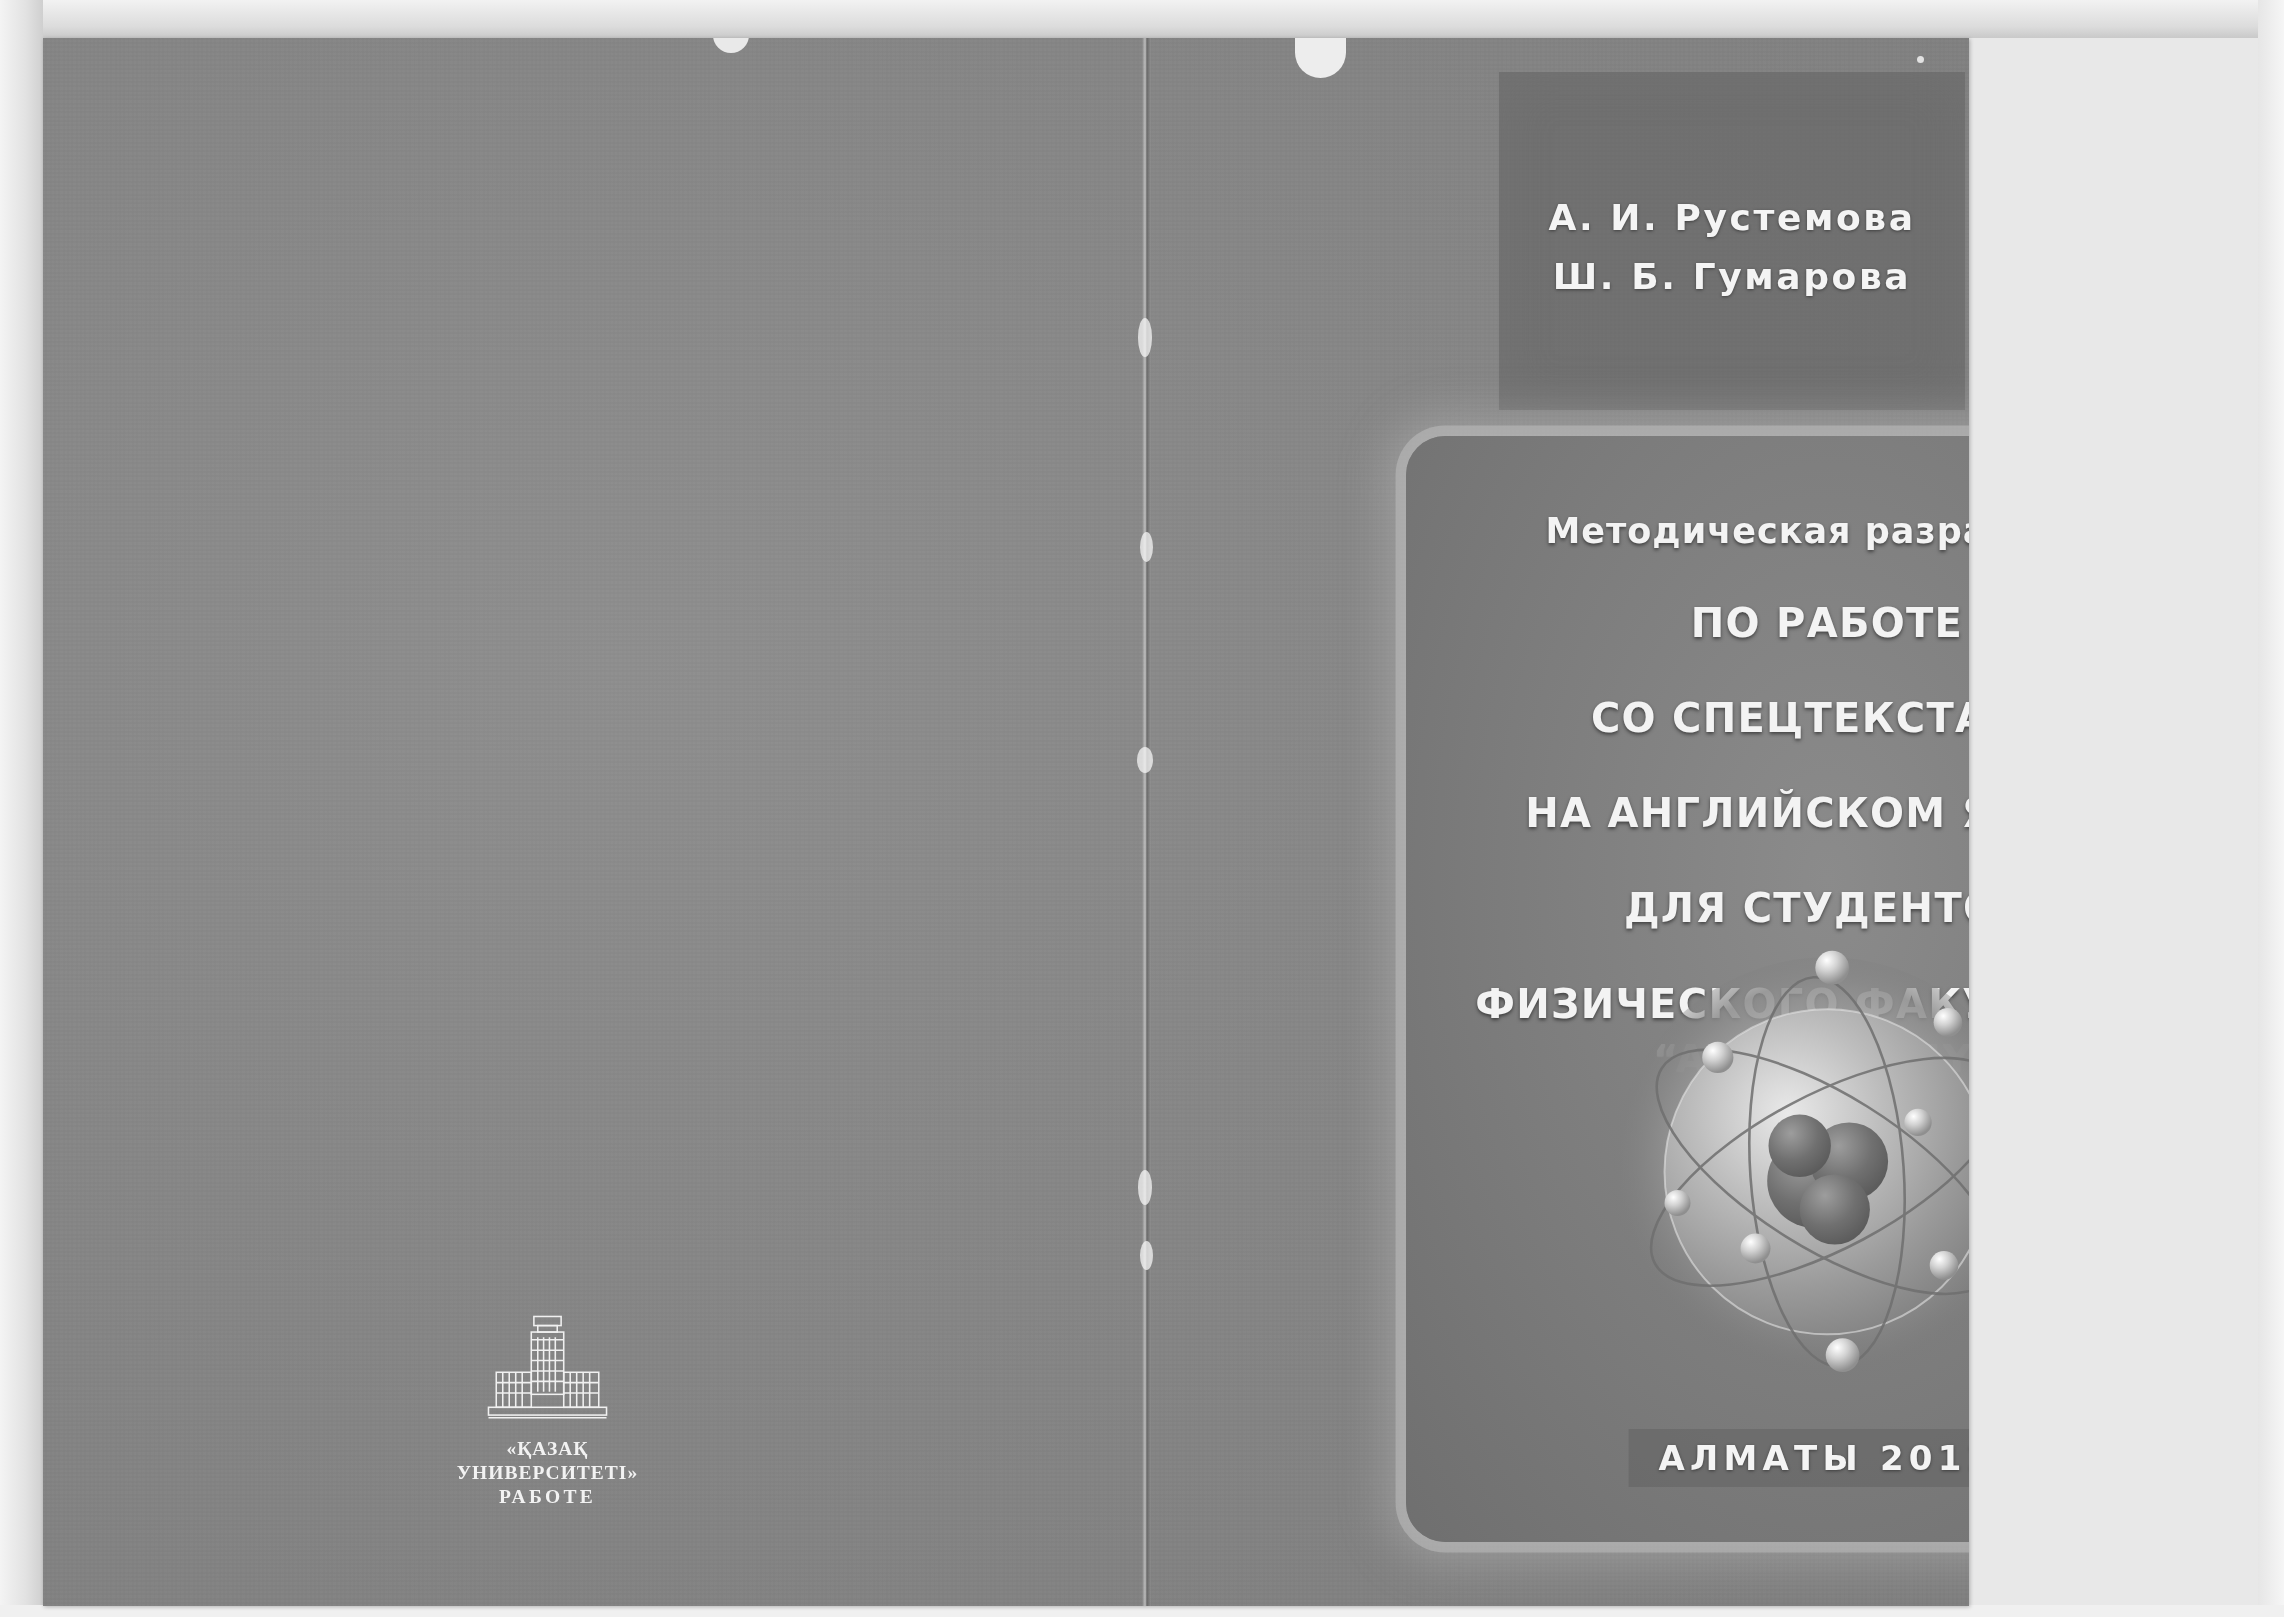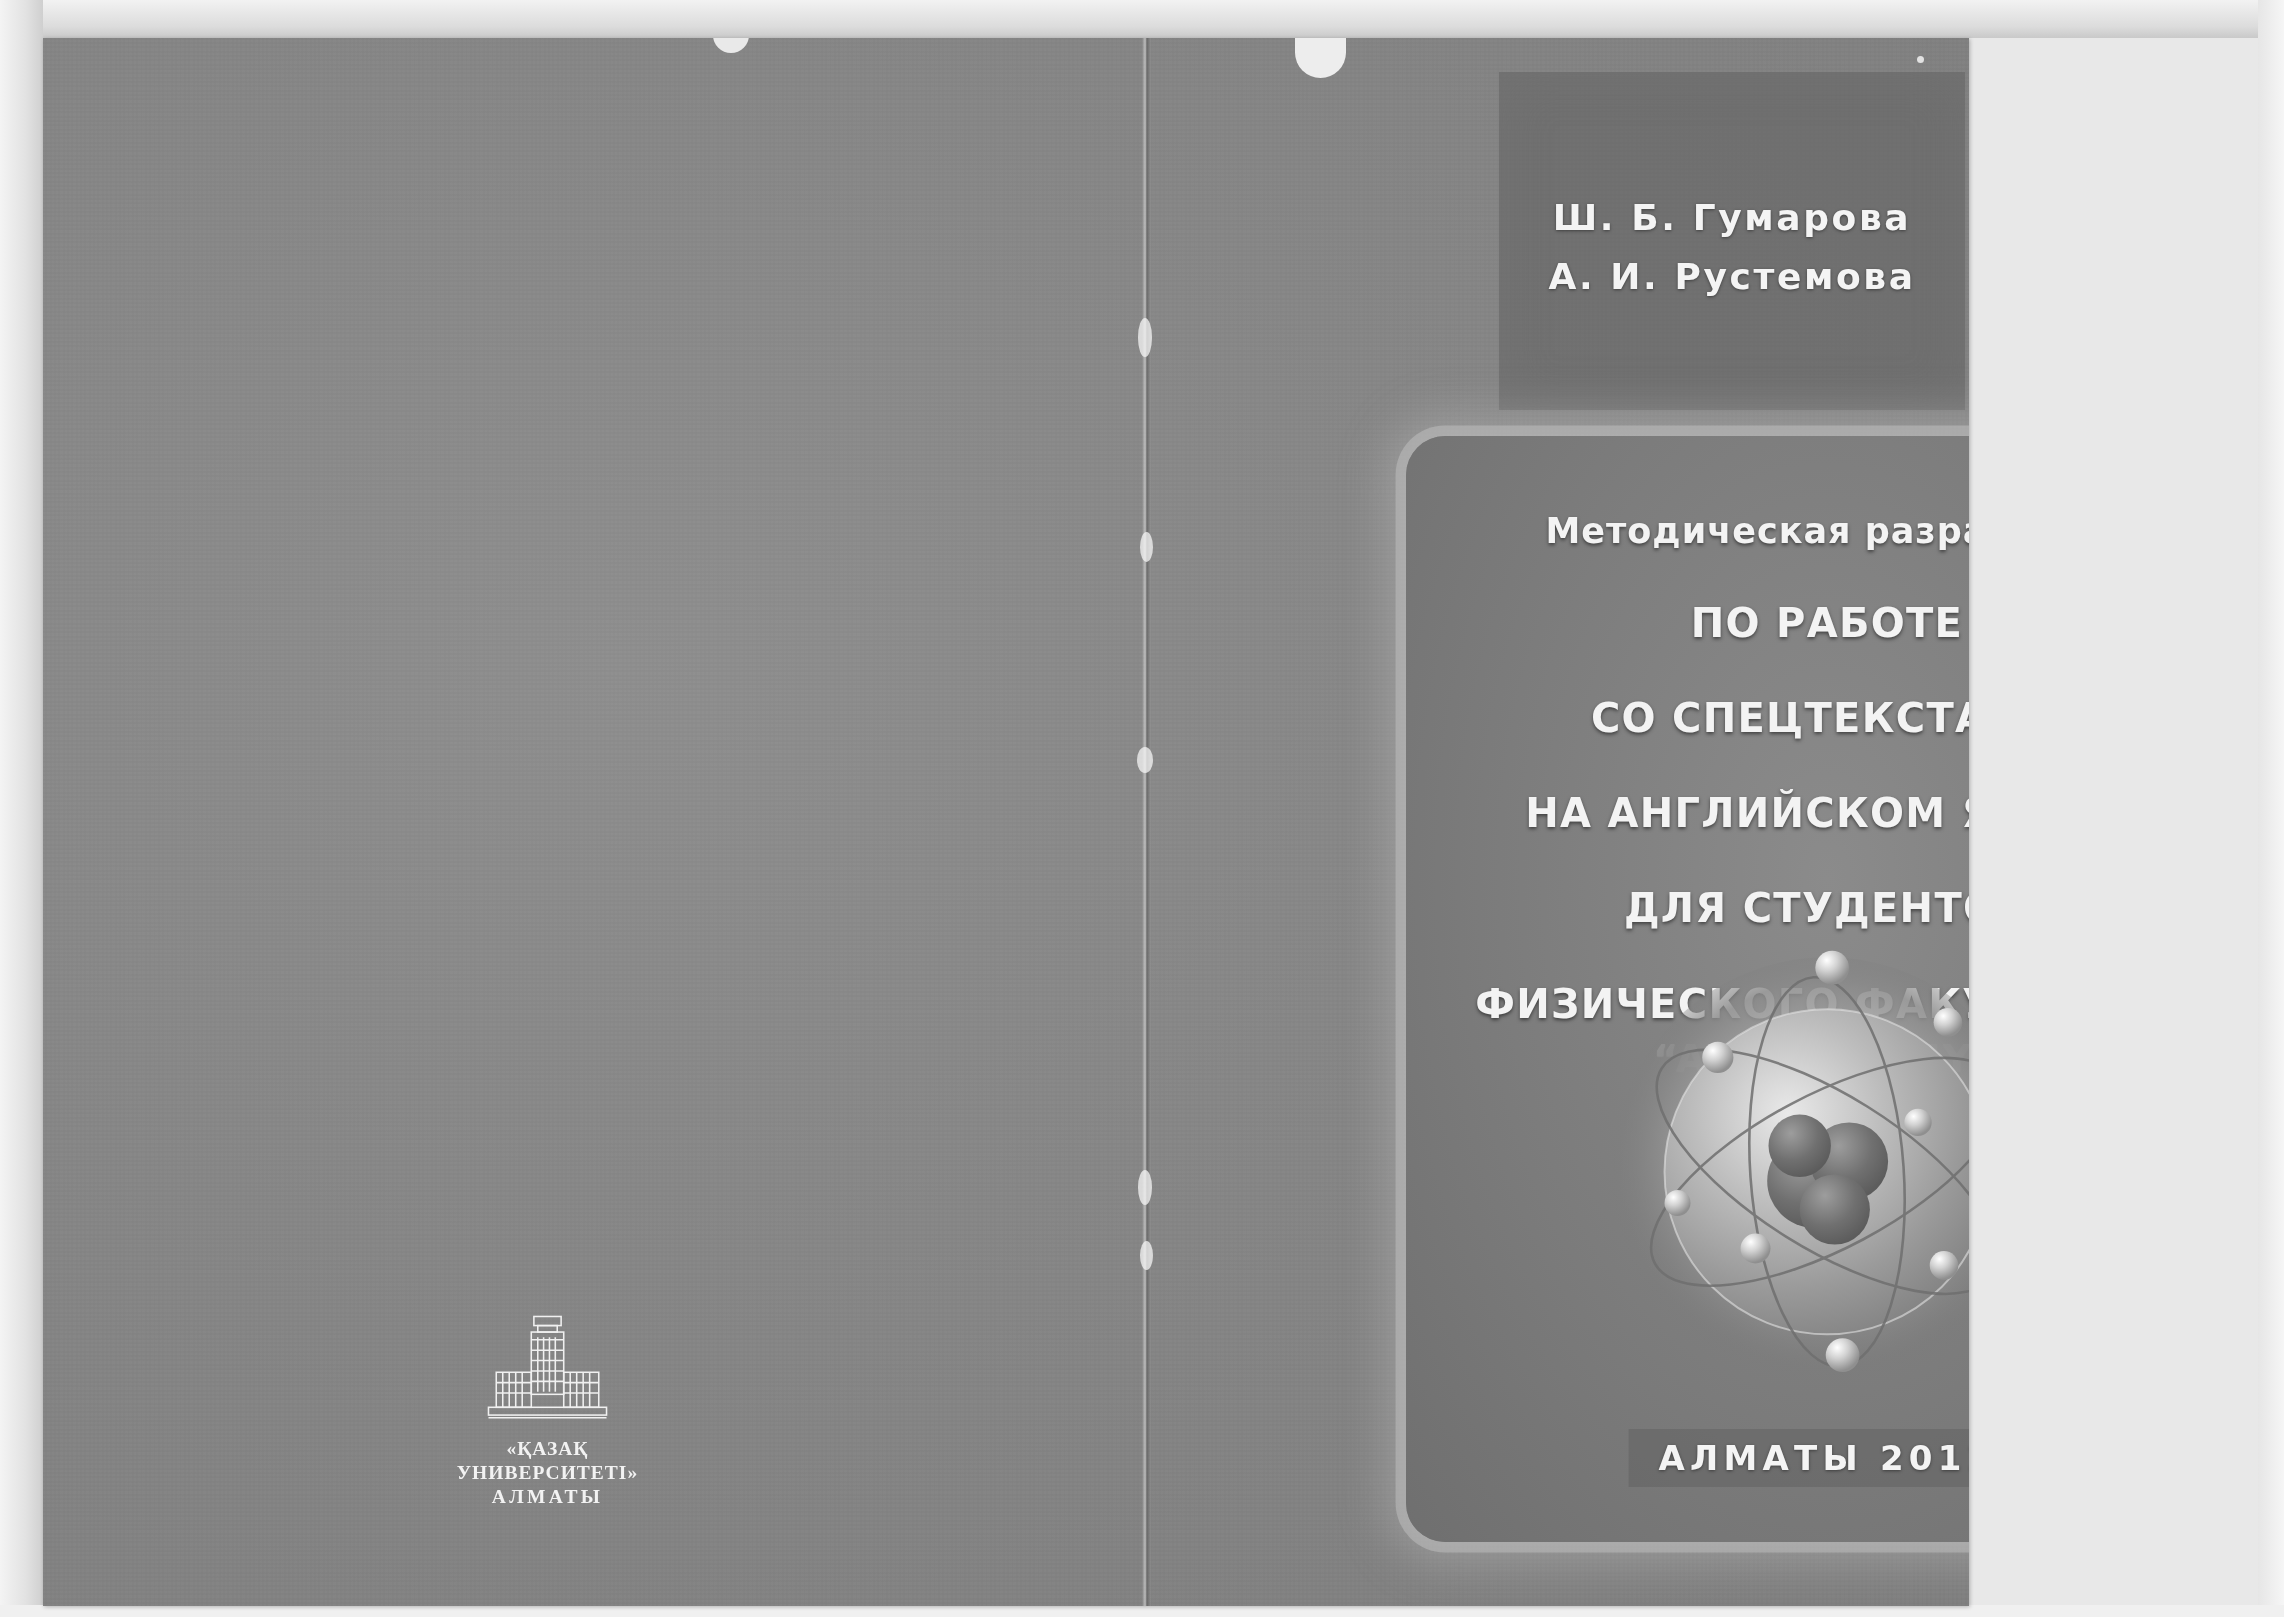"Ш. Б. Гумарова" div.author-line { order: before "А. И. Рустемова" -> after "А. И. Рустемова" }
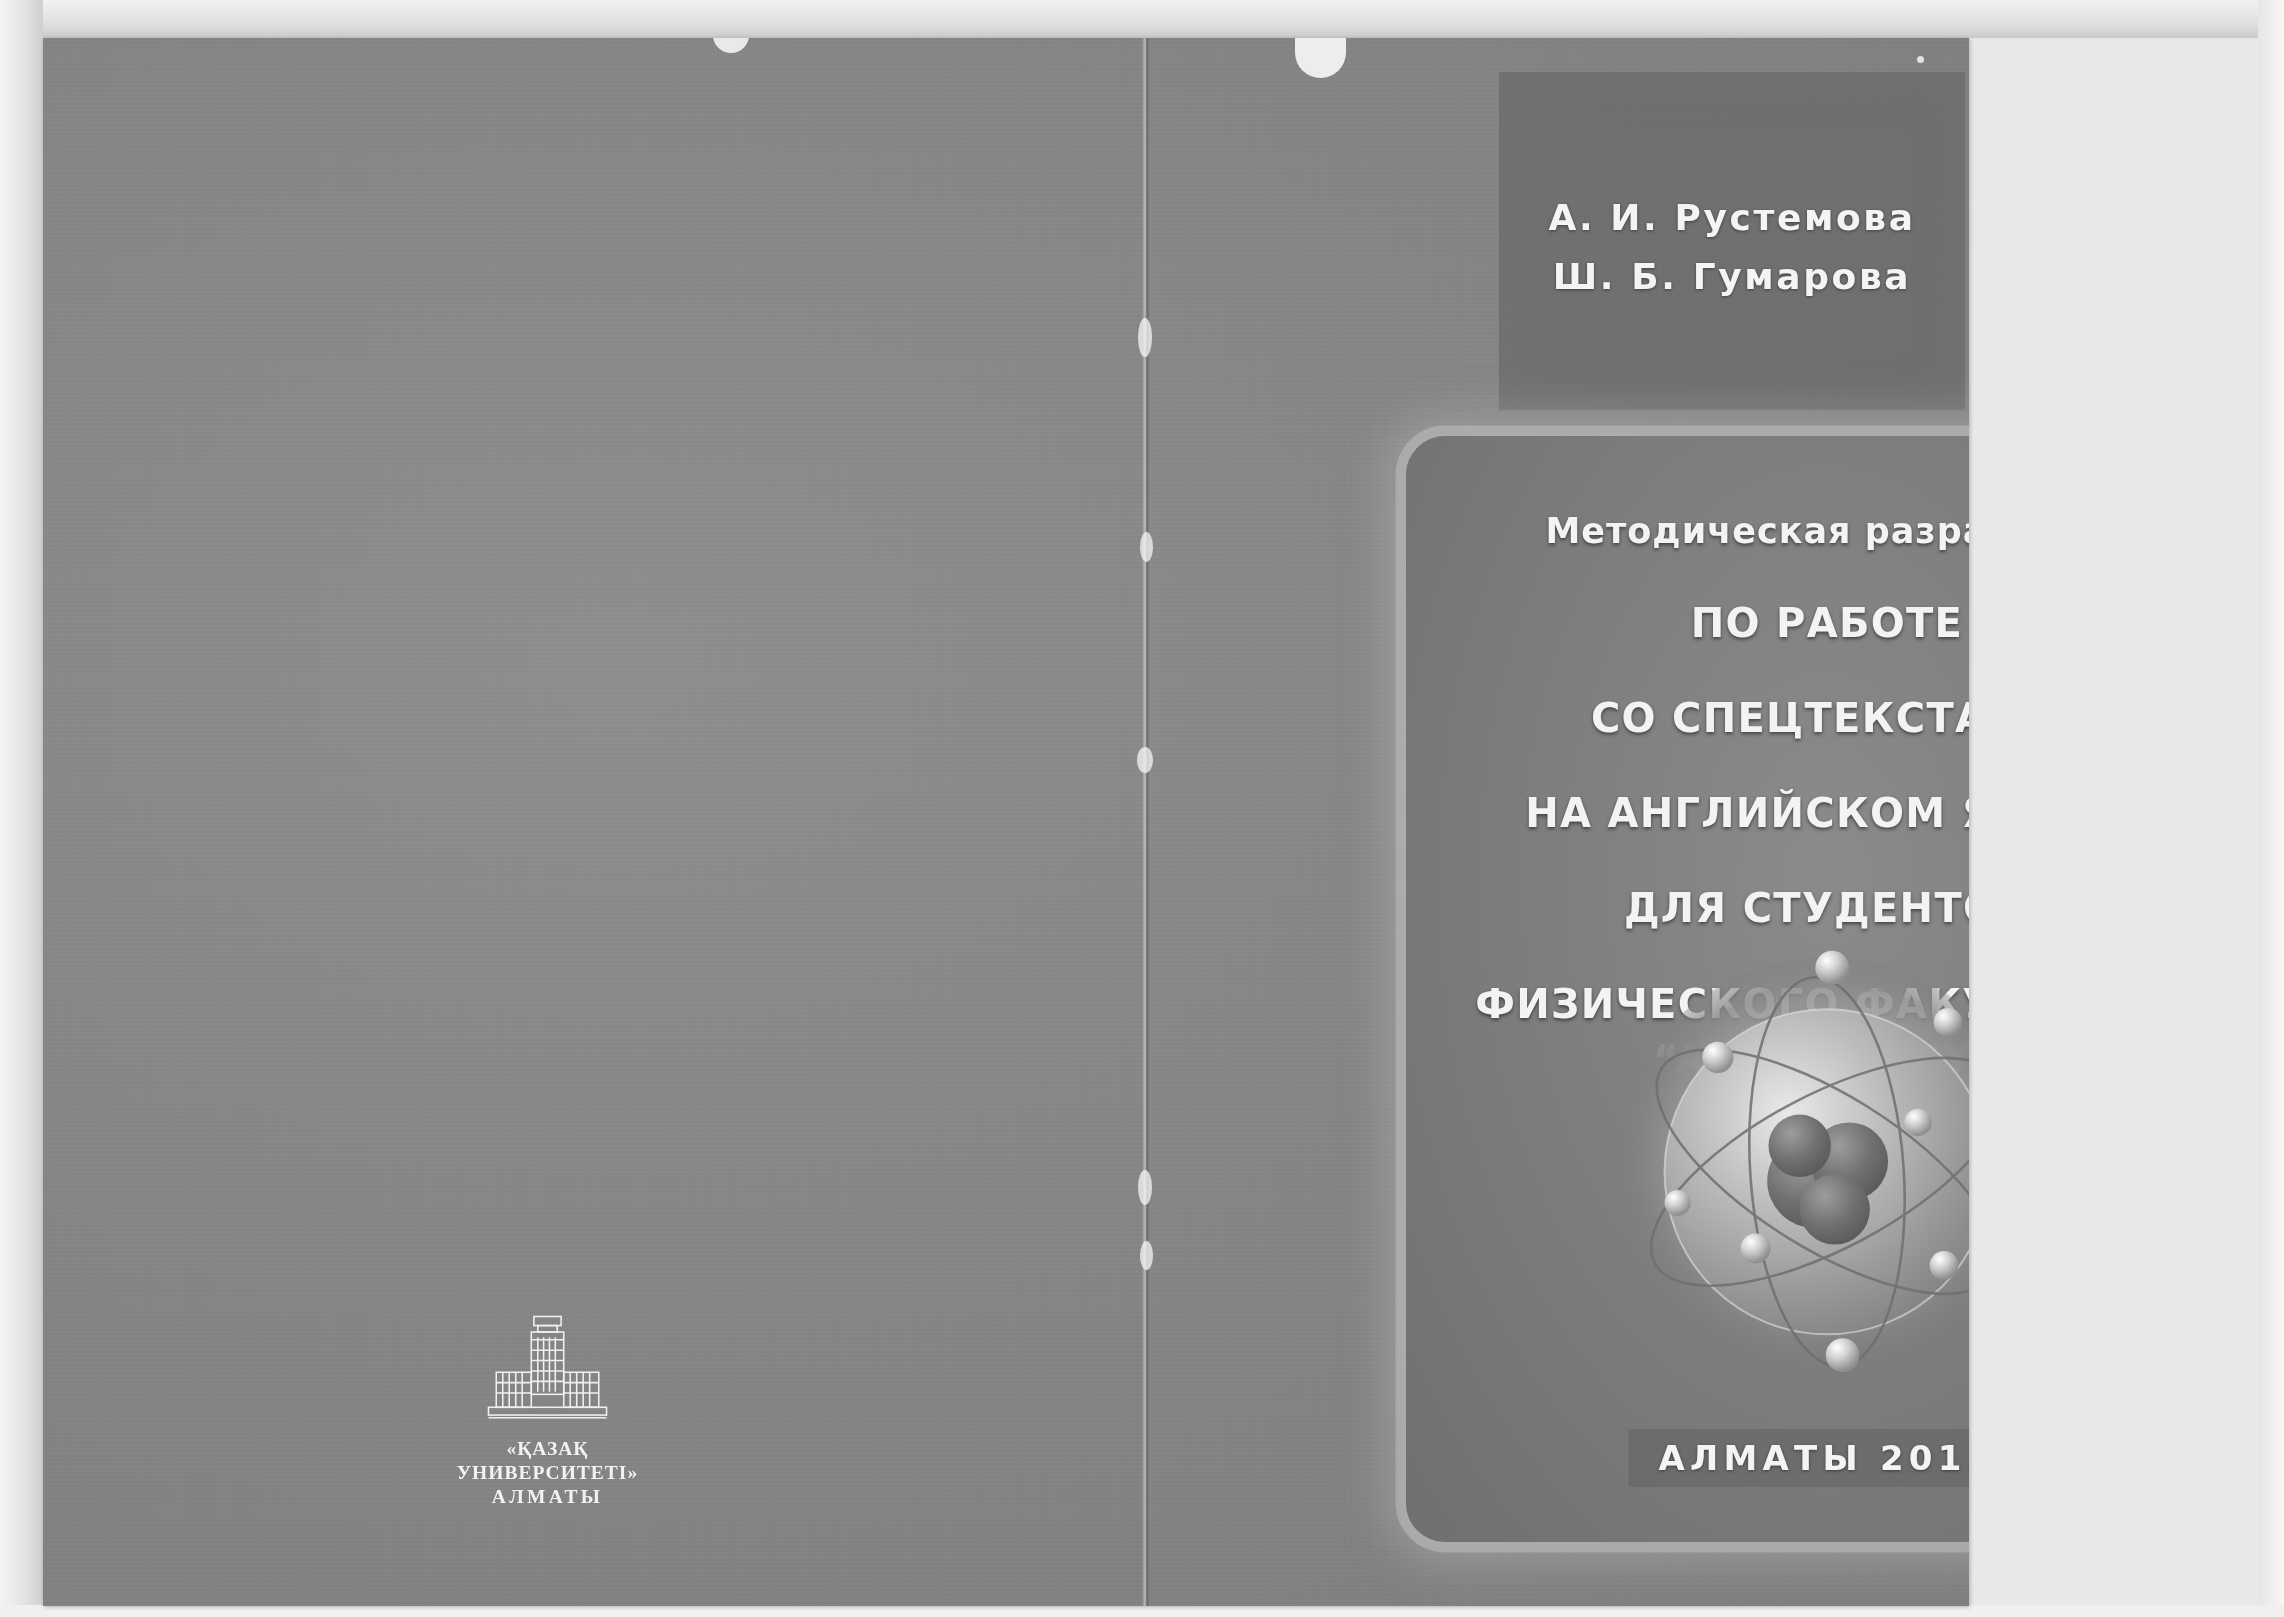"АЛМАТЫ" div.l2 { text: АЛМАТЫ -> РАБОТЕ }
